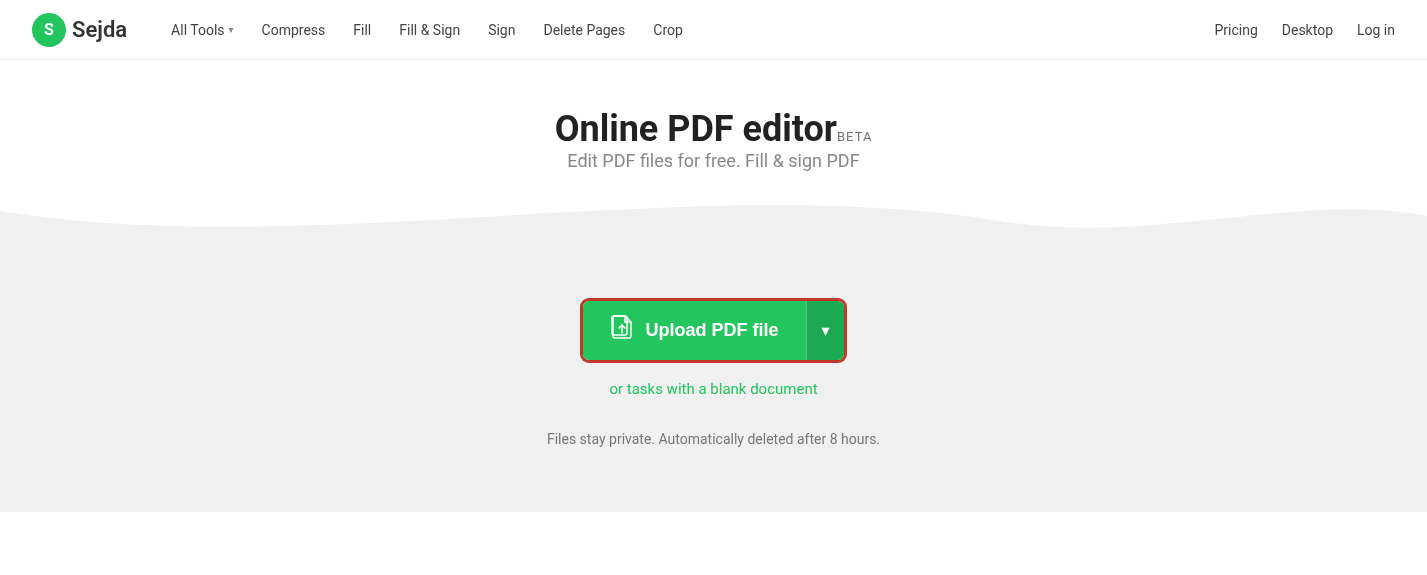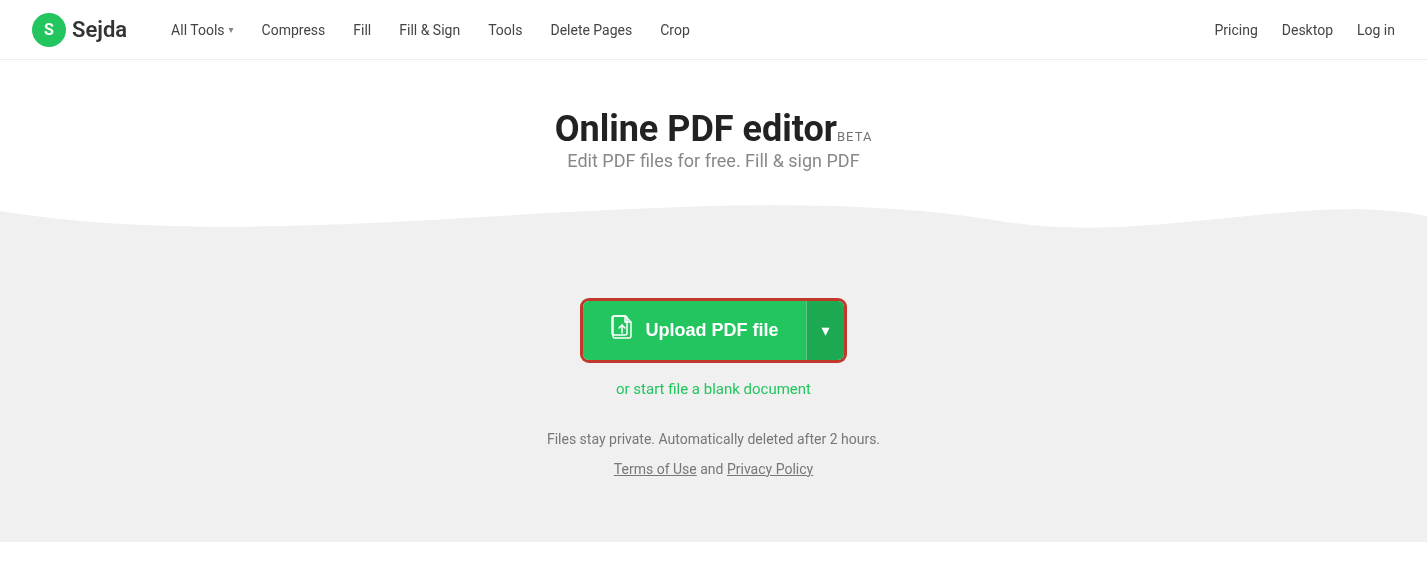"Tools" div.nav-item { text: Tools -> Sign }
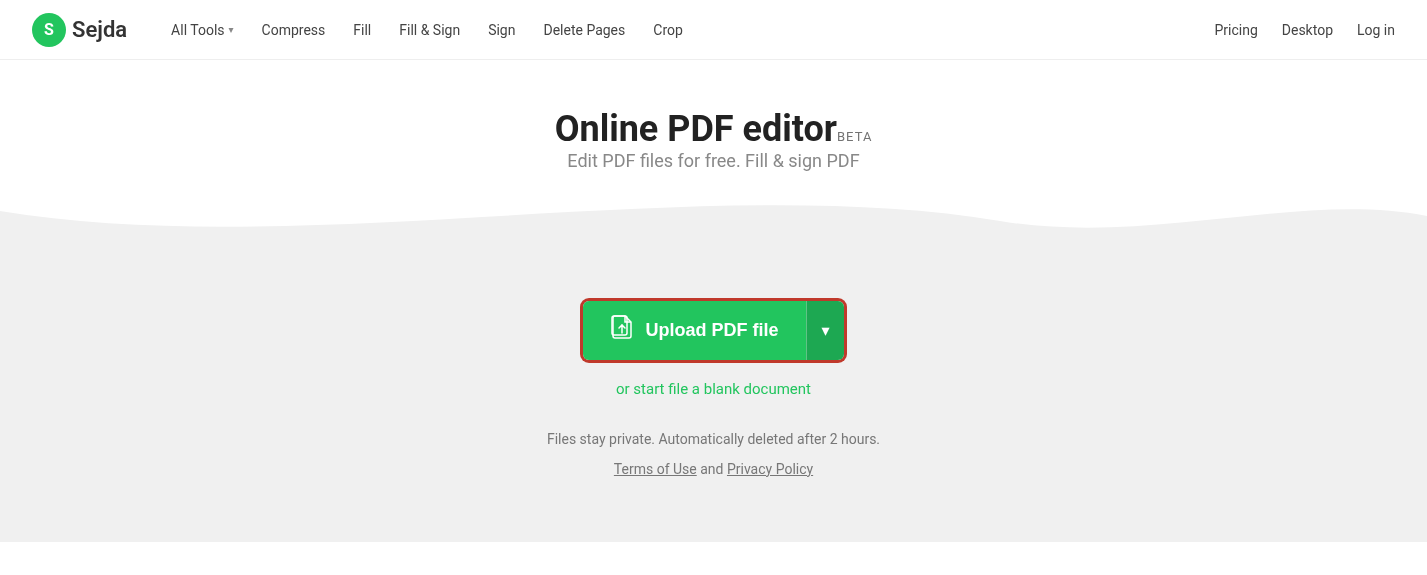"or start file a blank" a.blank-doc-link { text: start file -> tasks with }
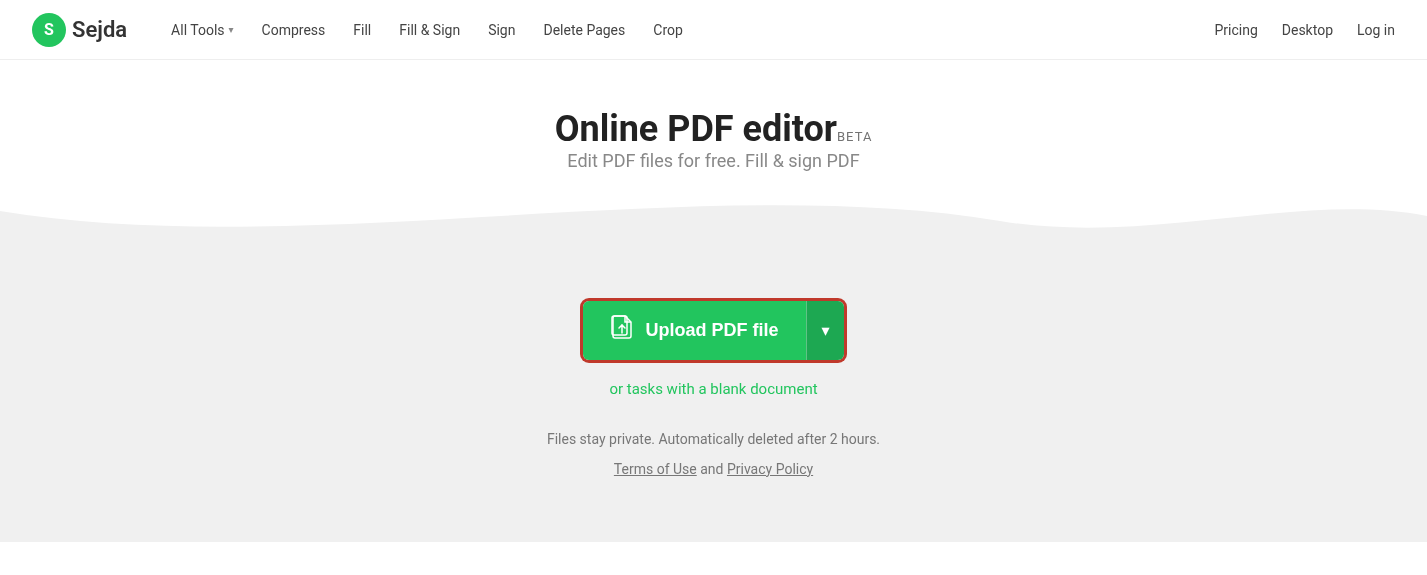"Files stay private. Automatically" div { text: 2 -> 8 }
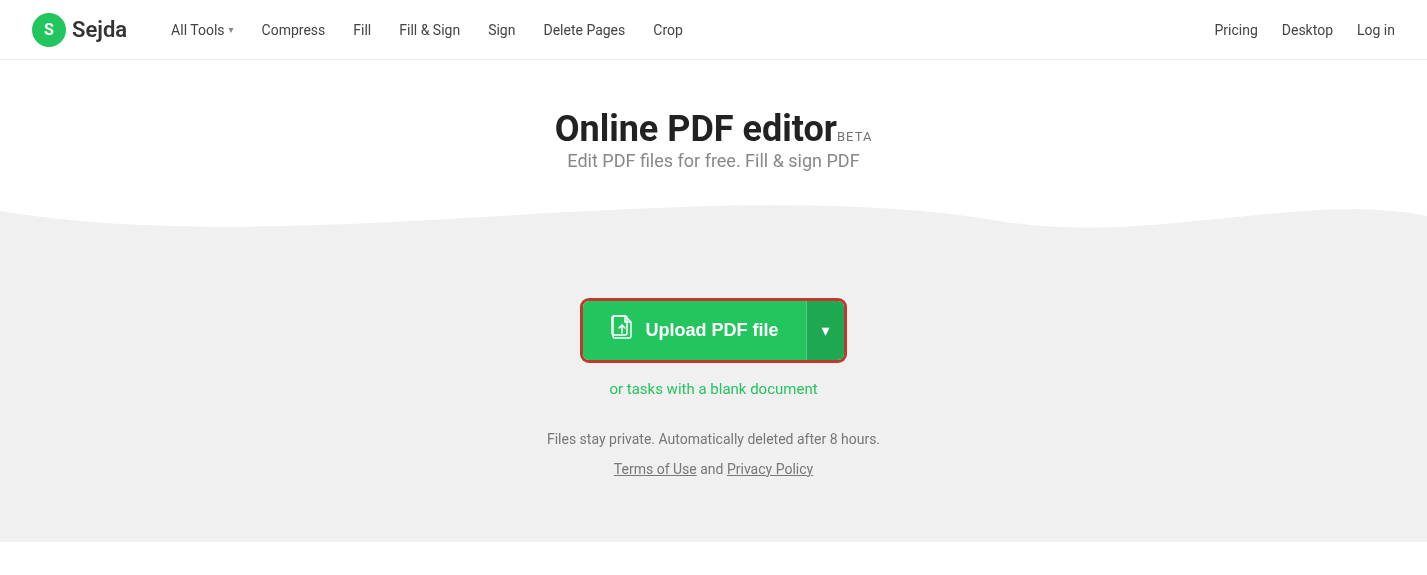"Terms of Use and Privacy" div { html: <div> <span>Terms of Use</span> <span>and</span> <span>Privacy Policy</span> </div> -> none }
